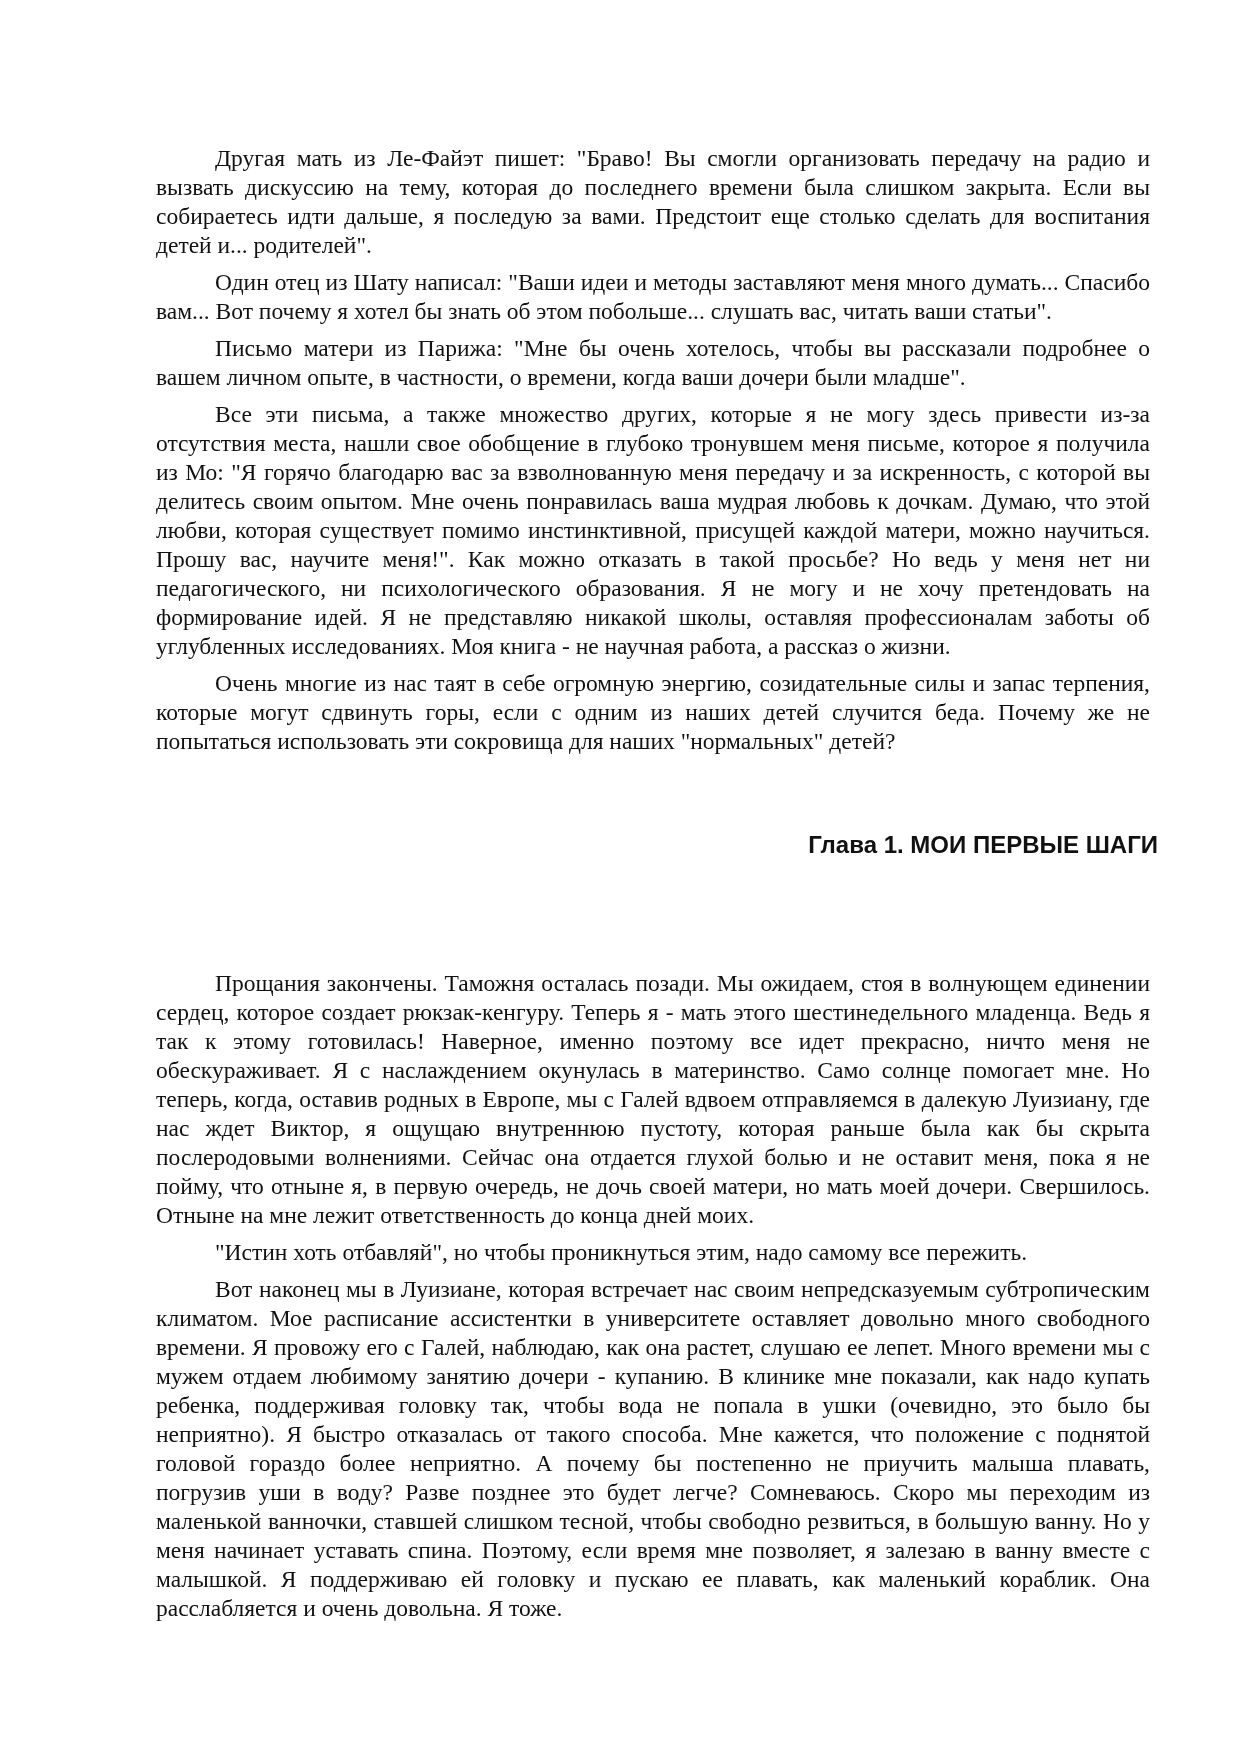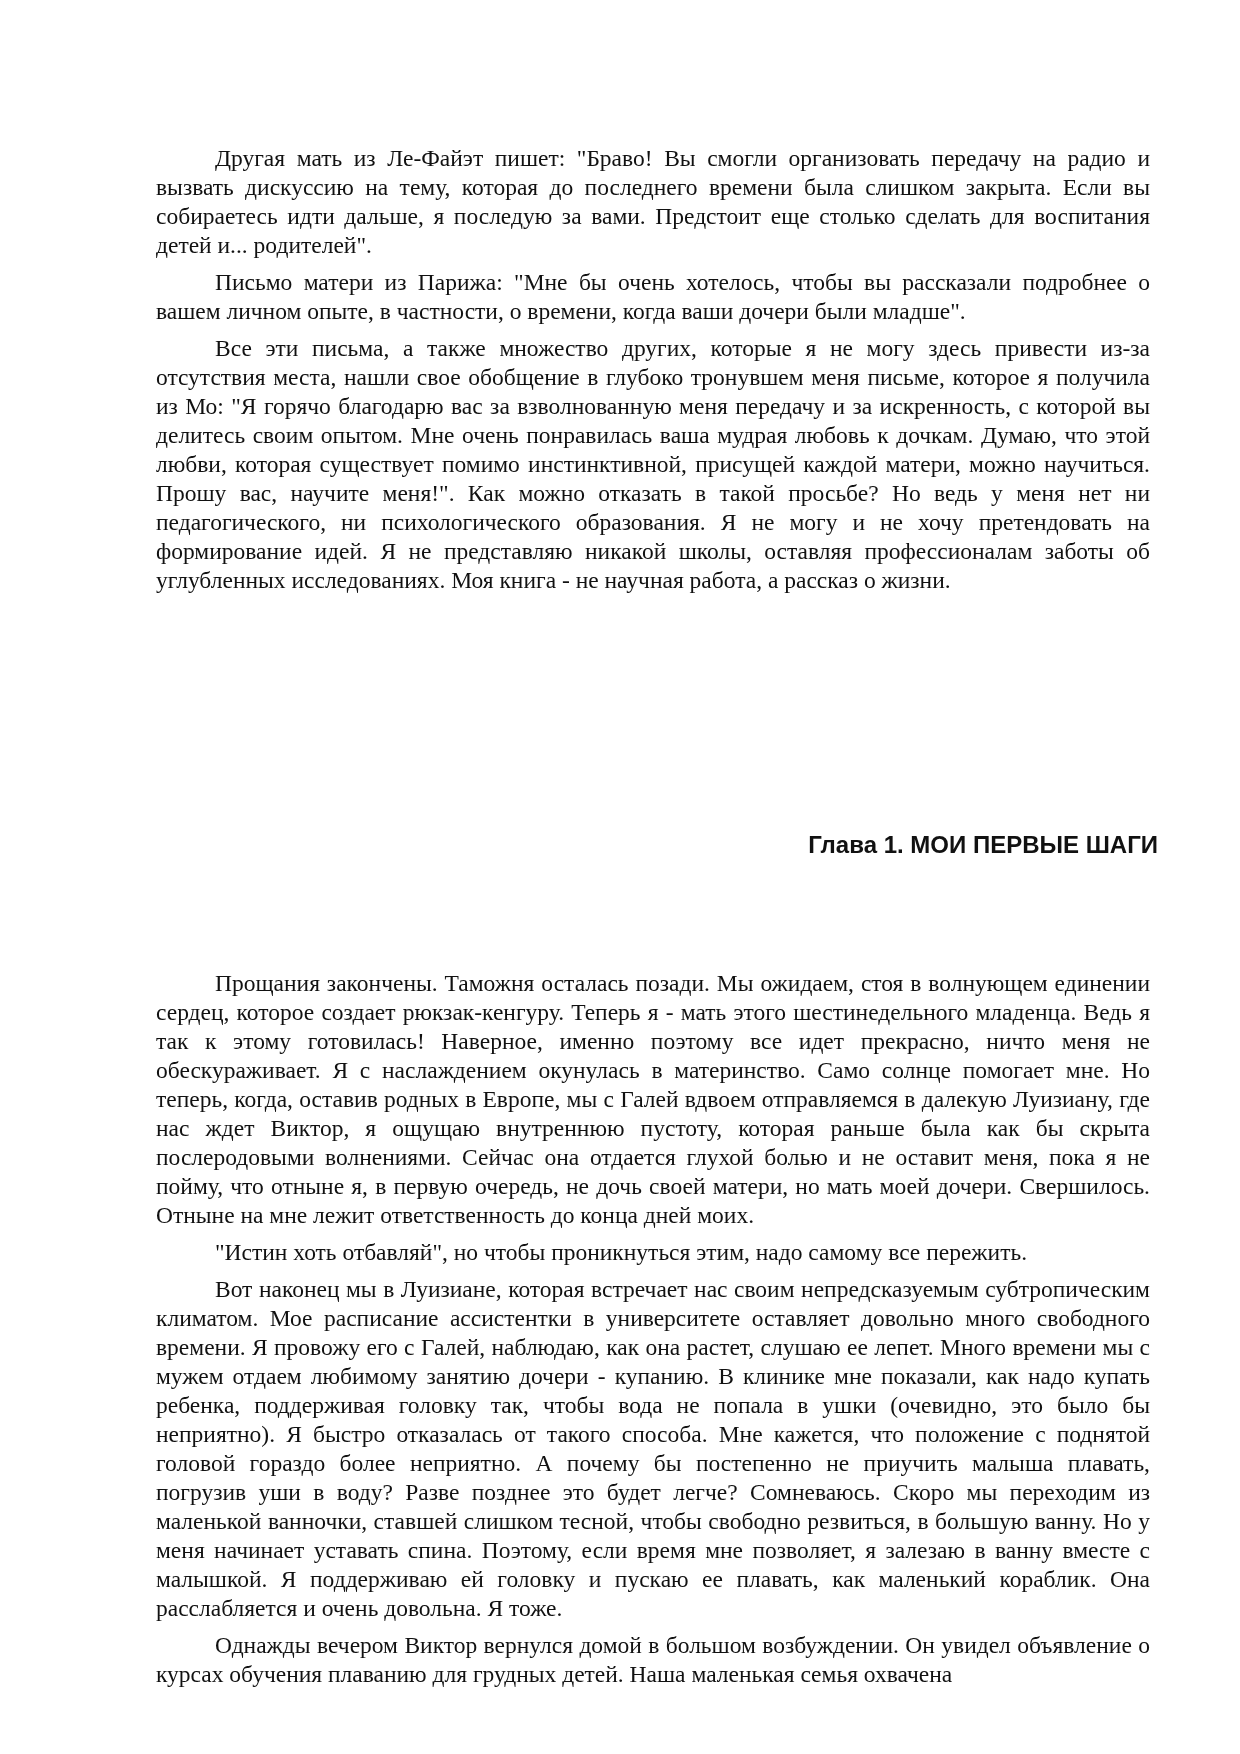"Один отец из Шату написал:" p.para { html: none -> <p>Один отец из Шату написал: "Ваши идеи и методы заставляют меня много думать... Спасибо вам... Вот почему я хотел бы знать об этом побольше... слушать вас, читать ваши статьи".</p> }
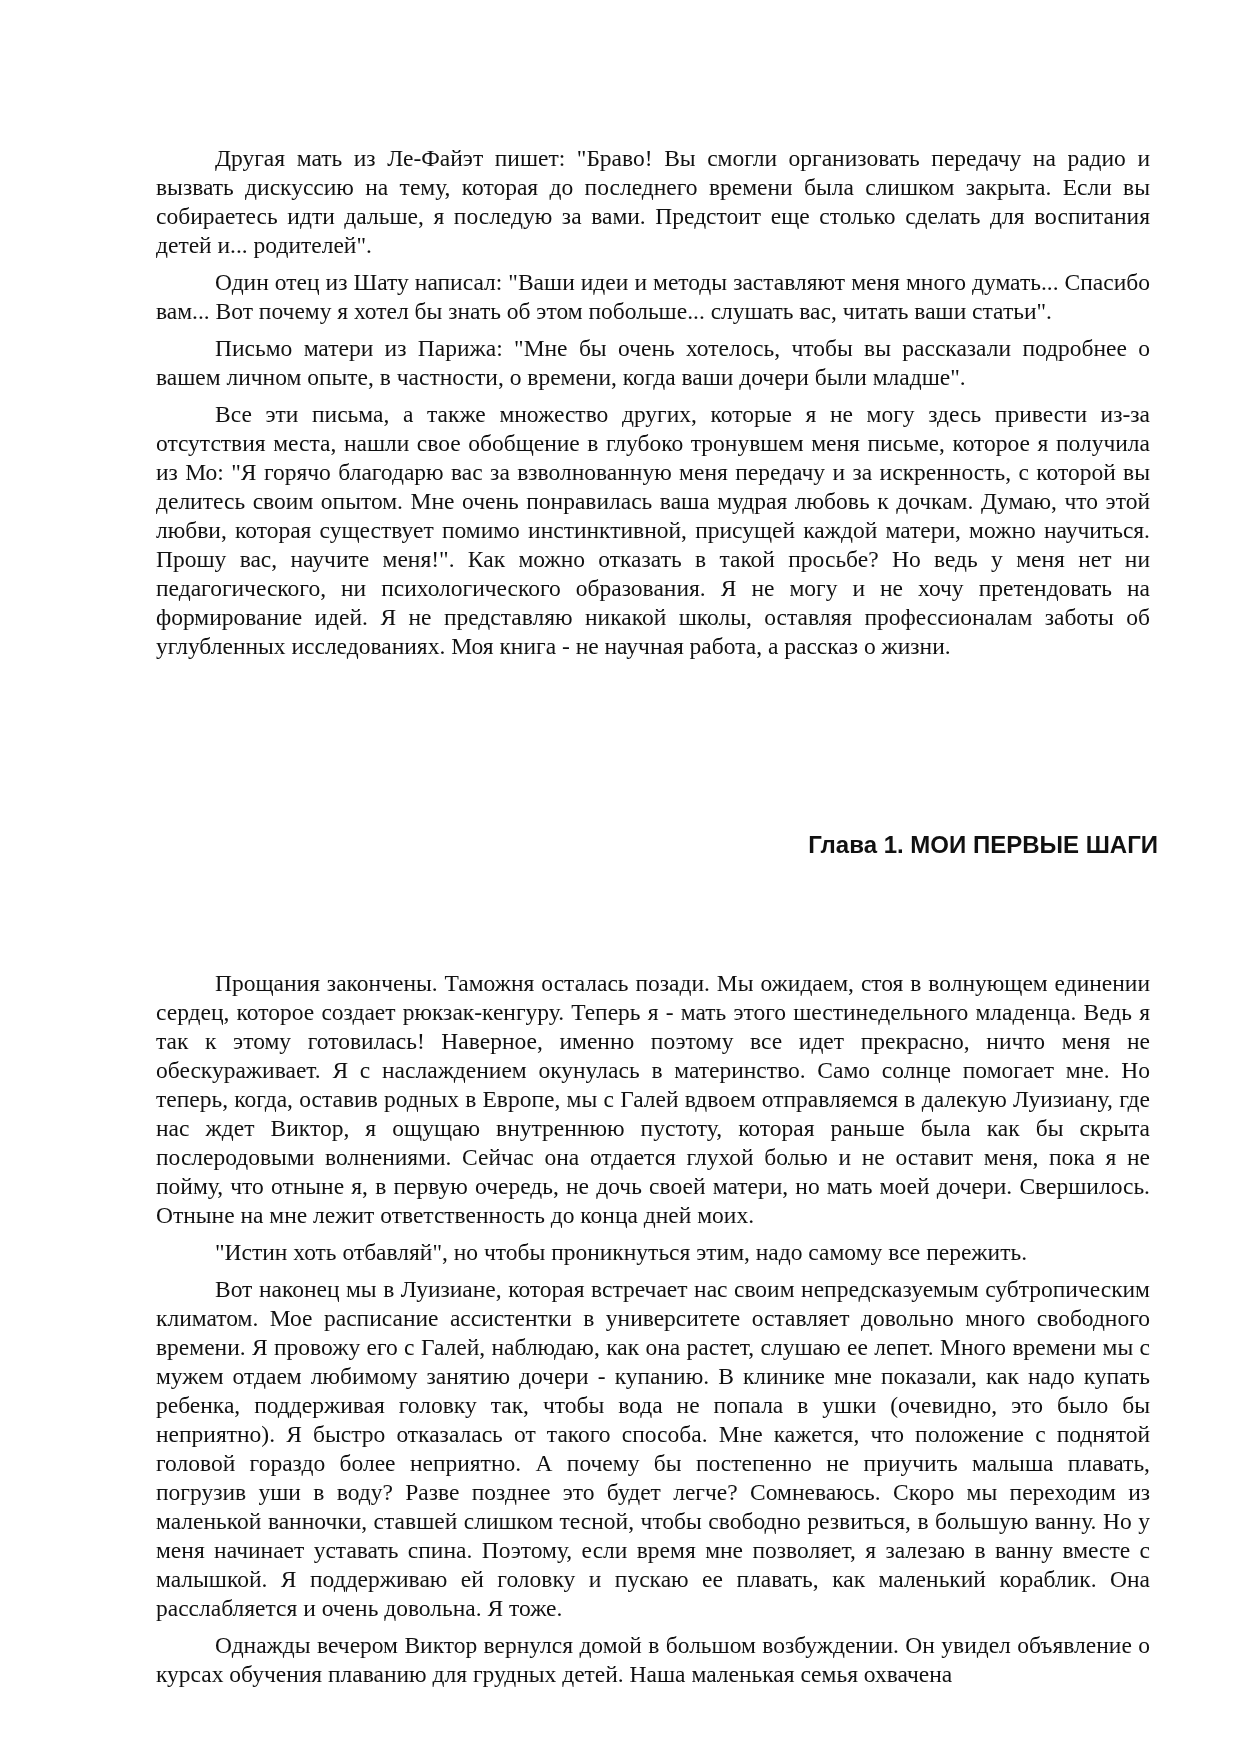"Очень многие из нас таят" p.para { html: none -> <p>Очень многие из нас таят в себе огромную энергию, созидательные силы и запас терпения, которые могут сдвинуть горы, если с одним из наших детей случится беда. Почему же не попытаться использовать эти сокровища для наших "нормальных" детей?</p> }
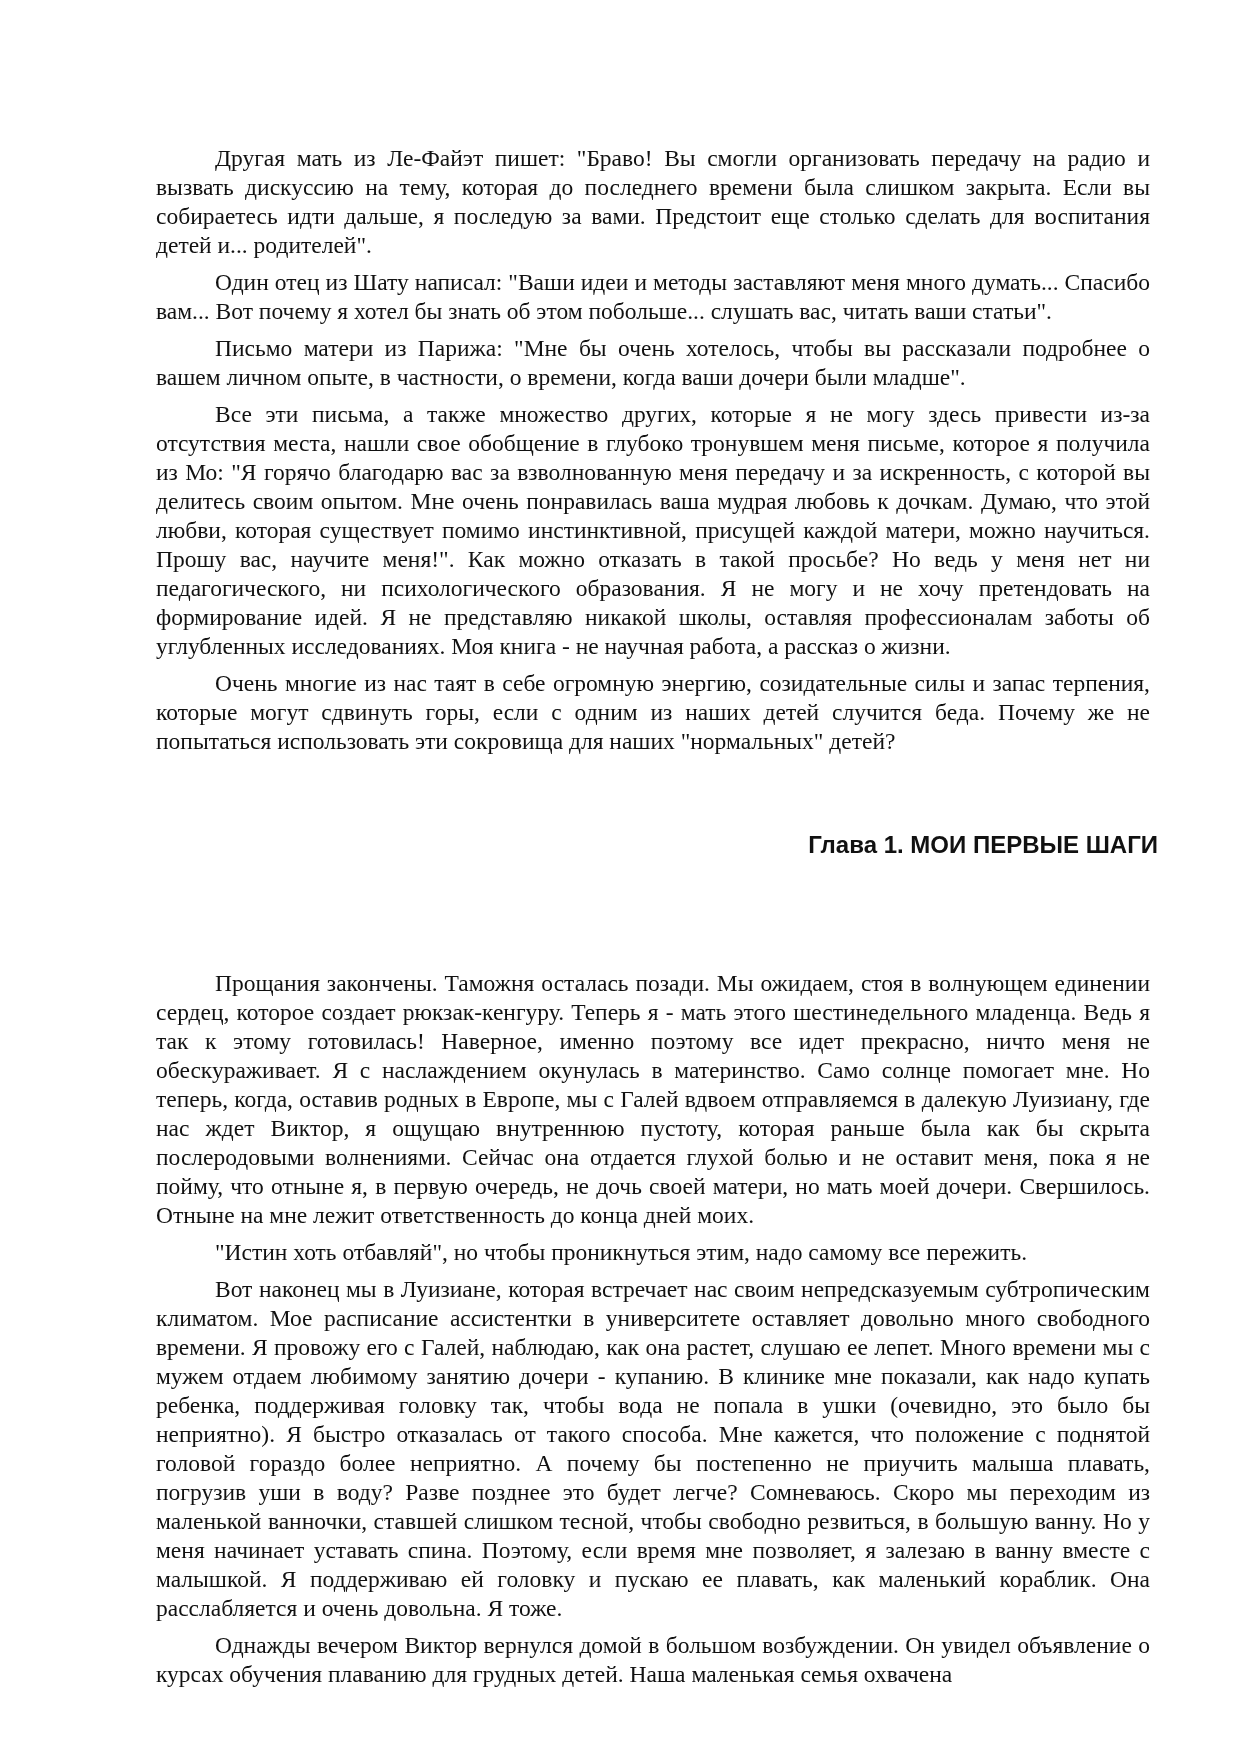"Однажды вечером Виктор вернулся домой" p.para { html: <p>Однажды вечером Виктор вернулся домой в большом возбуждении. Он увидел объявление о курсах обучения плаванию для грудных детей. Наша маленькая семья охвачена</p> -> none }
